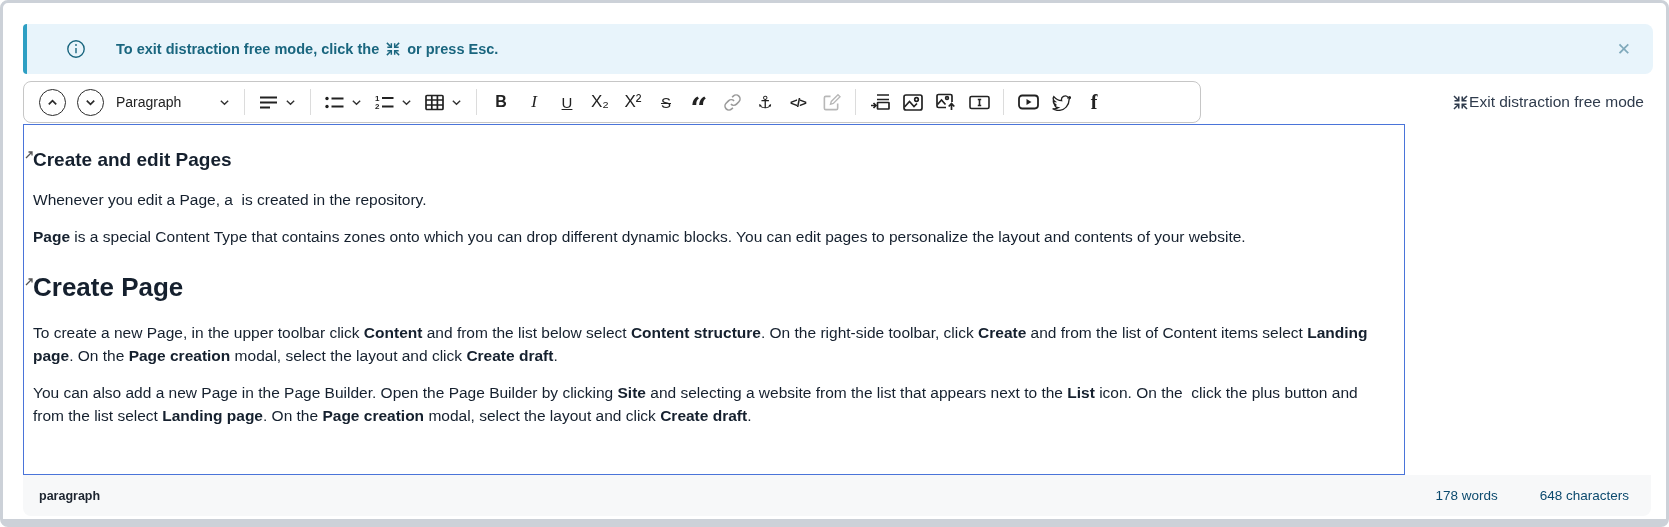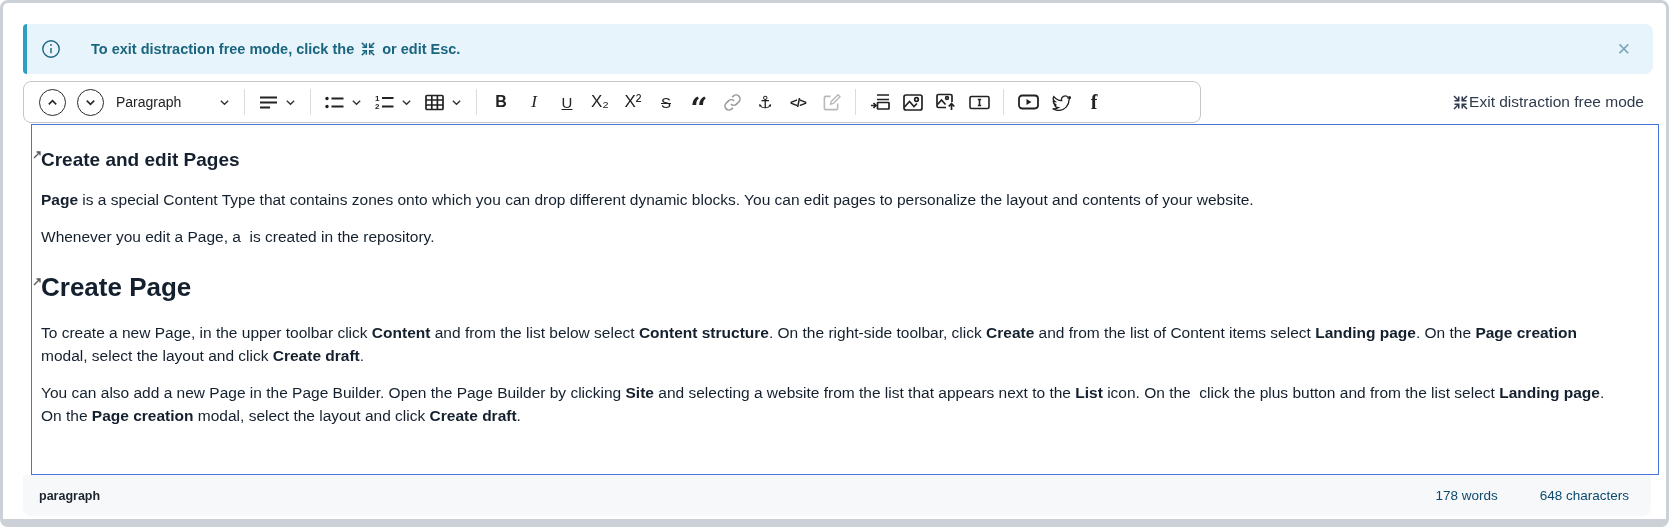"To exit distraction free mode," .banner { padding: 0 14px -> 0 39px }
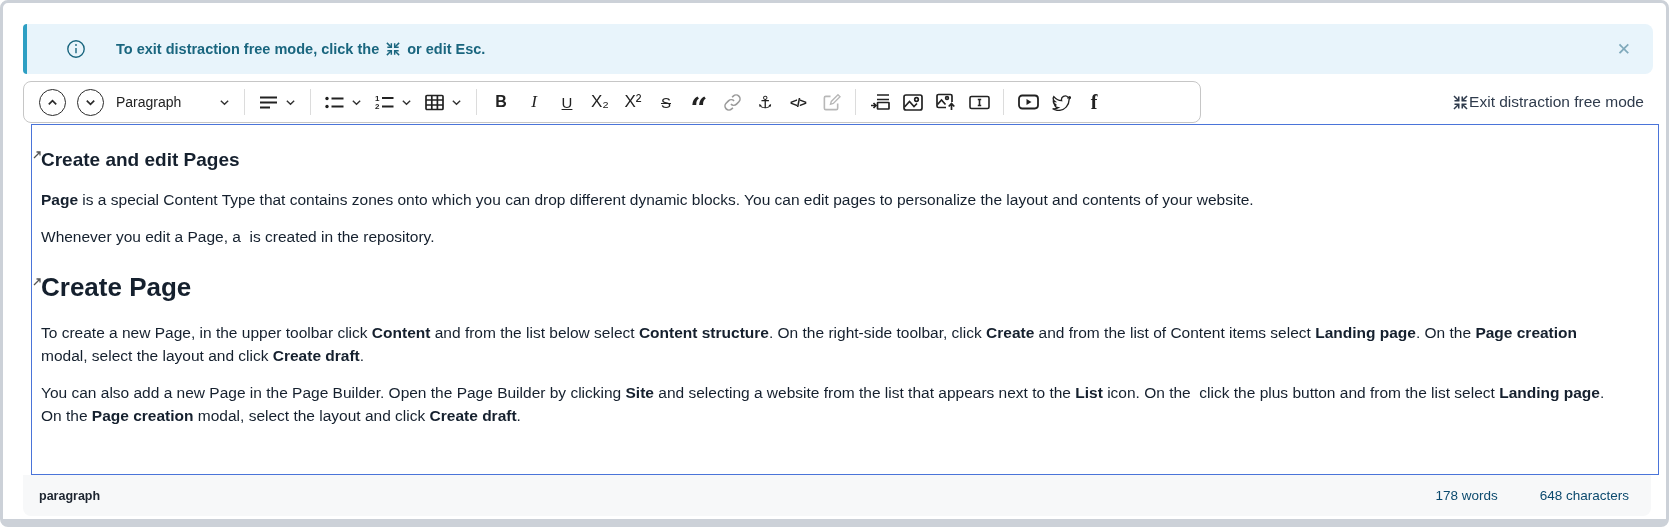"or edit Esc." span { text: edit -> press }
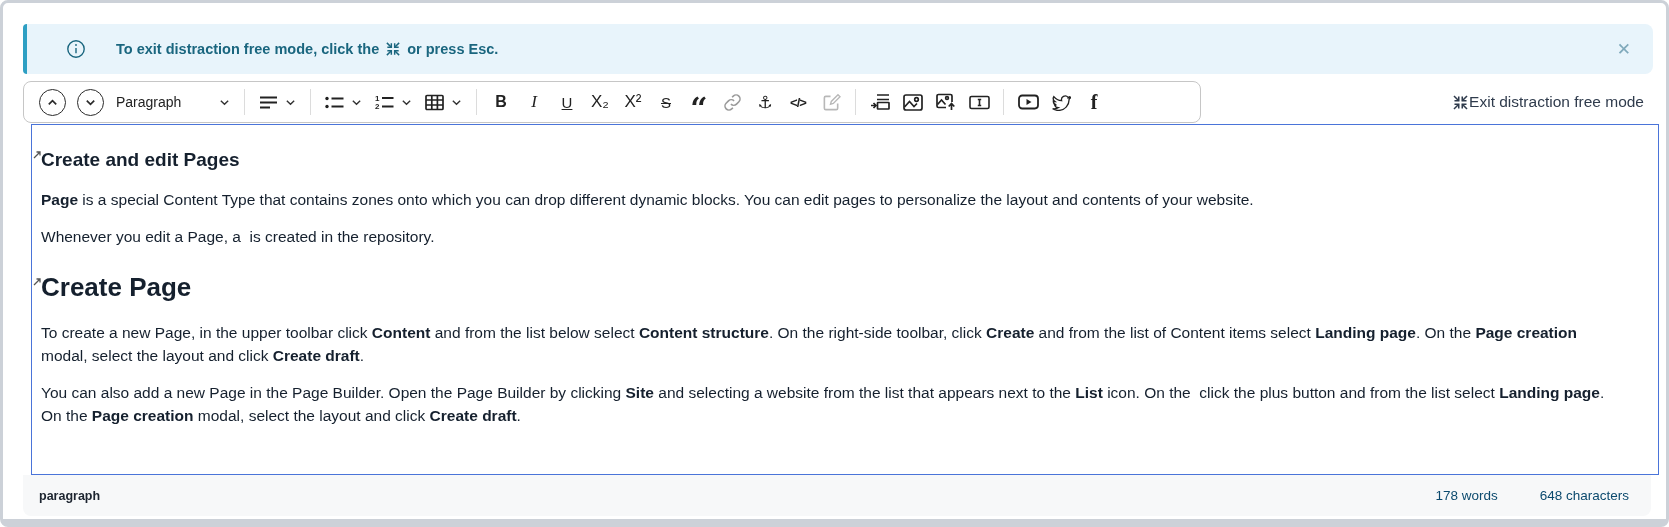"Create and edit Pages" .editor { margin-left: 8px -> none; width: 1628px -> 1382px }
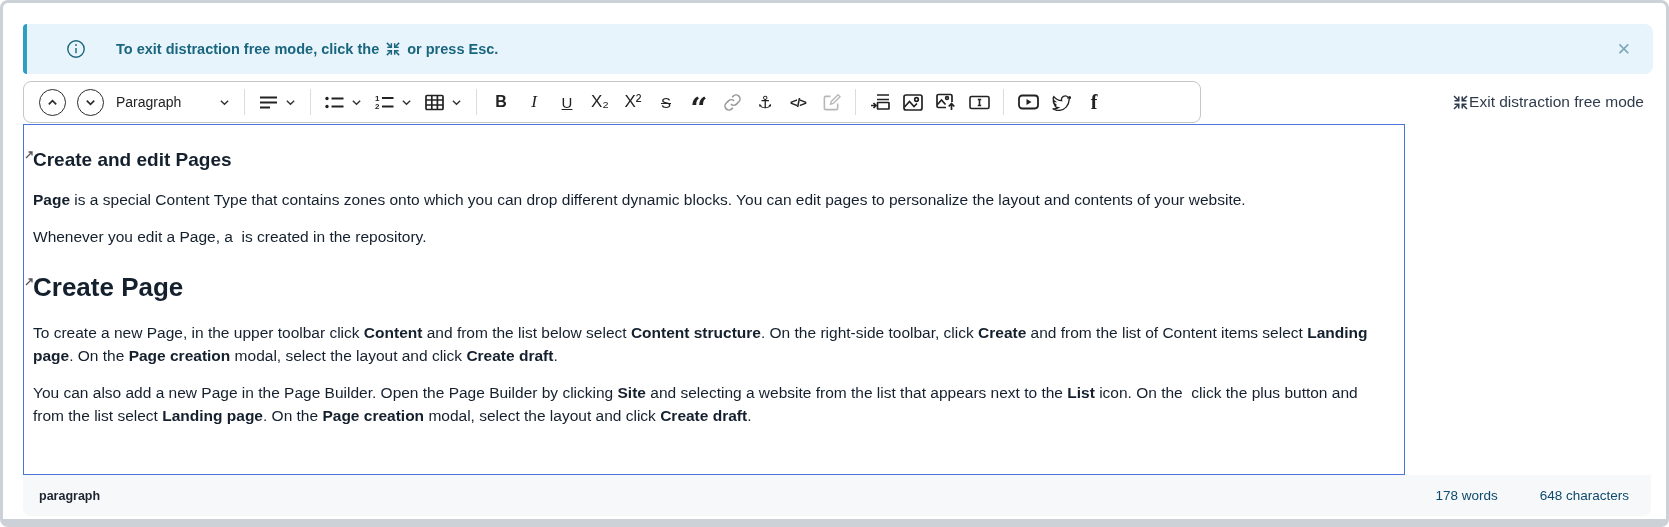"Page is a special Content" p { order: before "Whenever you edit a Page," -> after "Whenever you edit a Page," }
